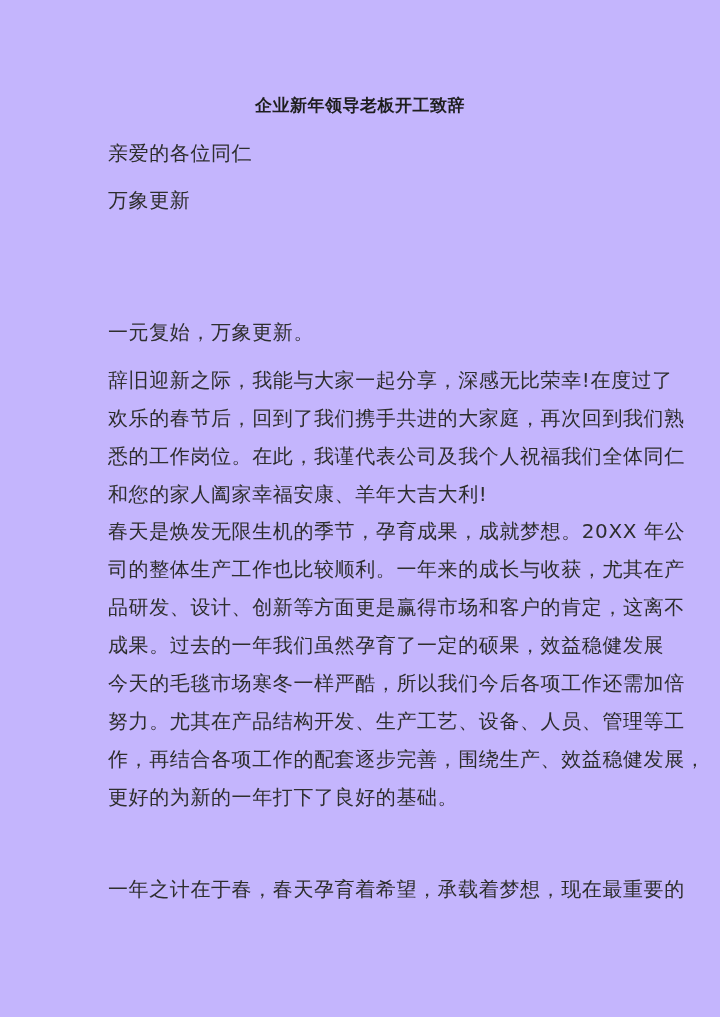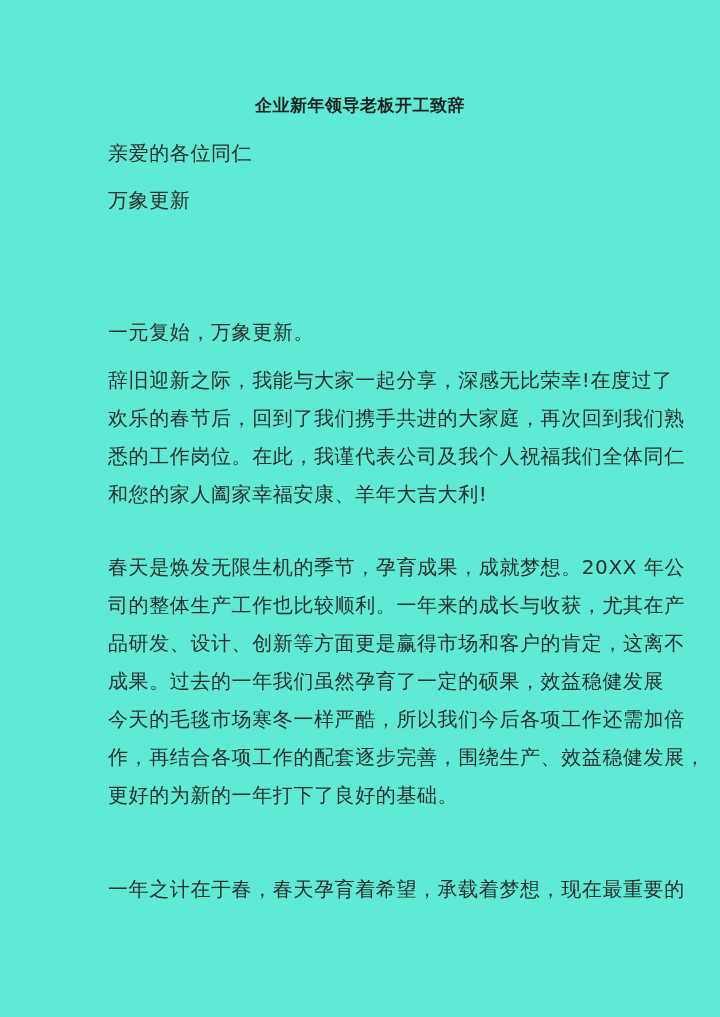"企业新年领导老板开工致辞" .page { background: #5eead4 -> #c4b5fd }
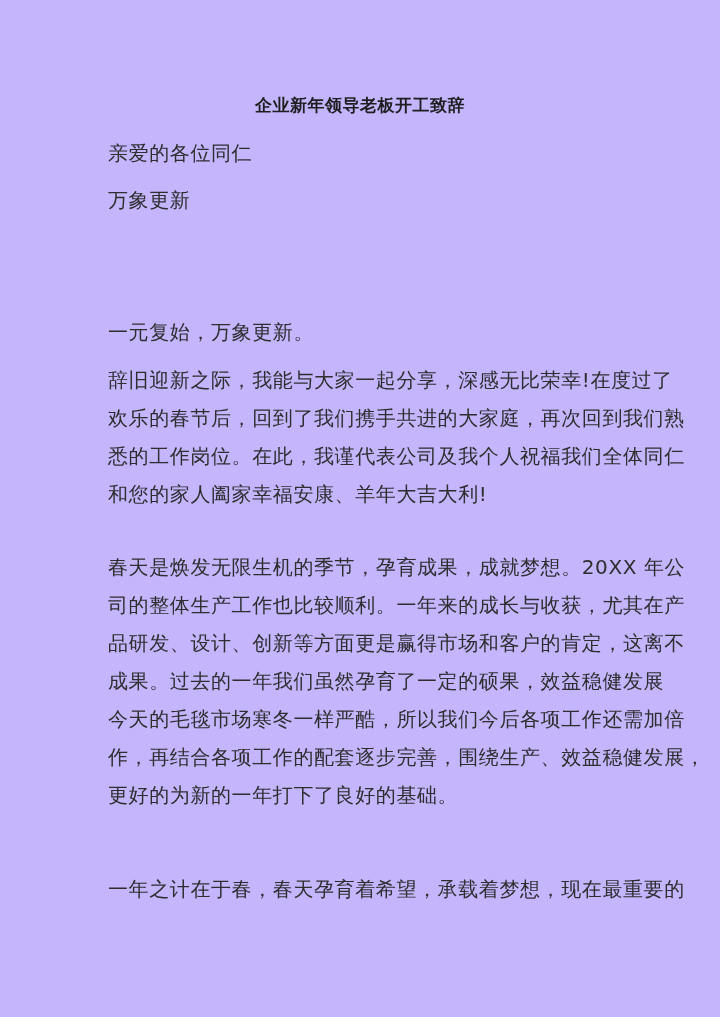"春天是焕发无限生机的季节，孕育成果，成就梦想。20XX 年公" div.body-text { top: 548px -> 512px }
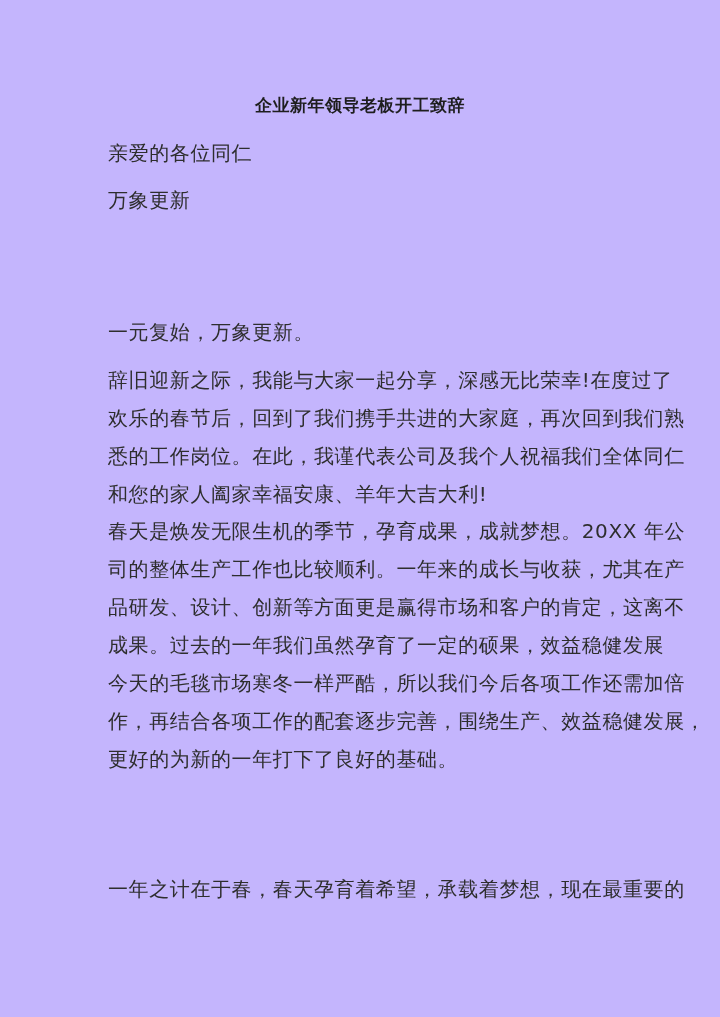"努力。尤其在产品结构开发、生产工艺、设备、人员、管理等工" span.line { html: none -> <span>努力。尤其在产品结构开发、生产工艺、设备、人员、管理等工</span> }
